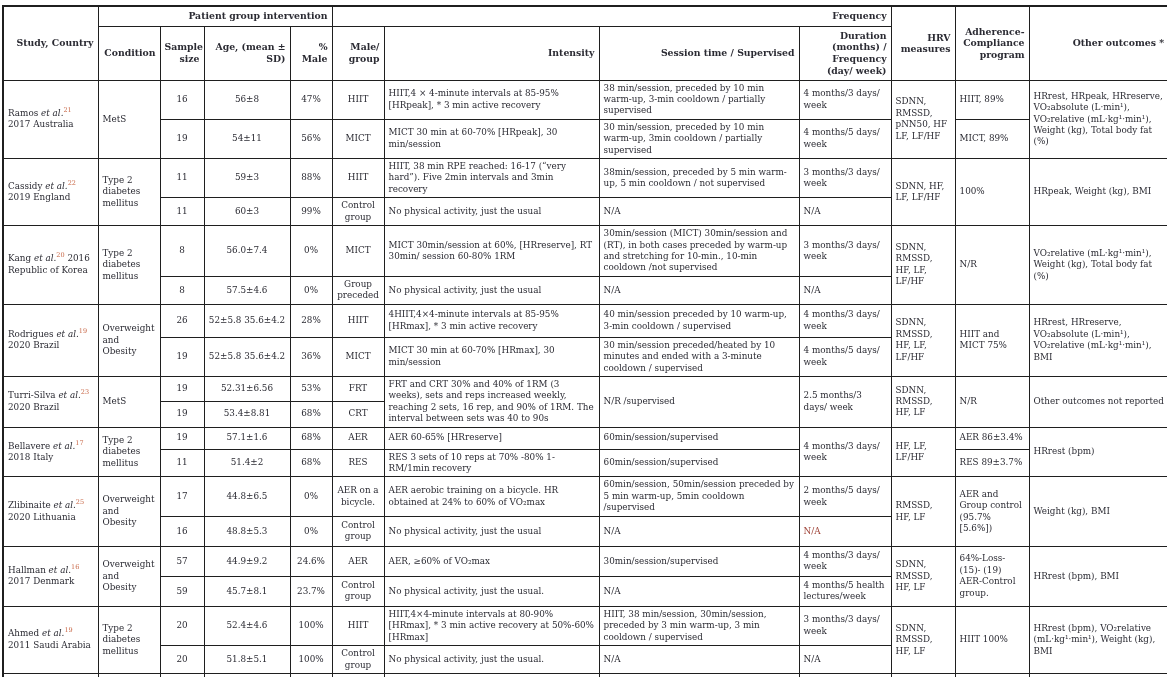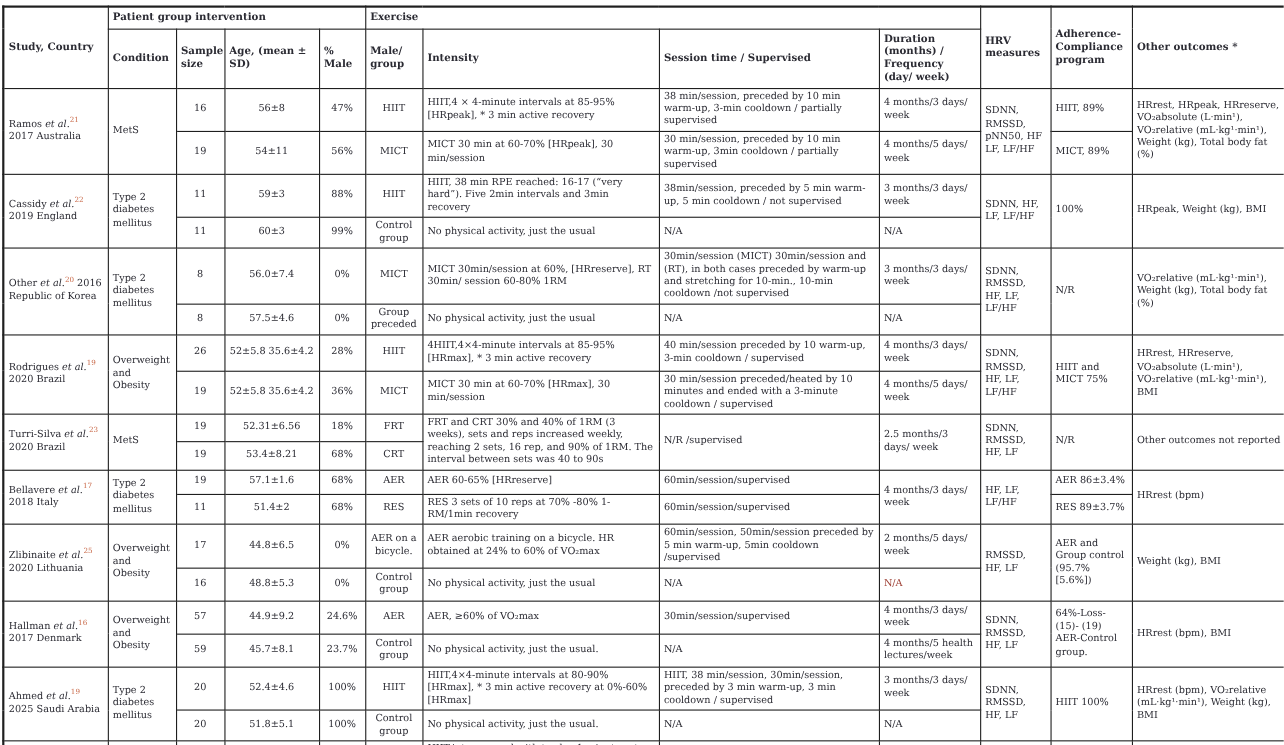"Patient group intervention" th { text-align: left -> right }
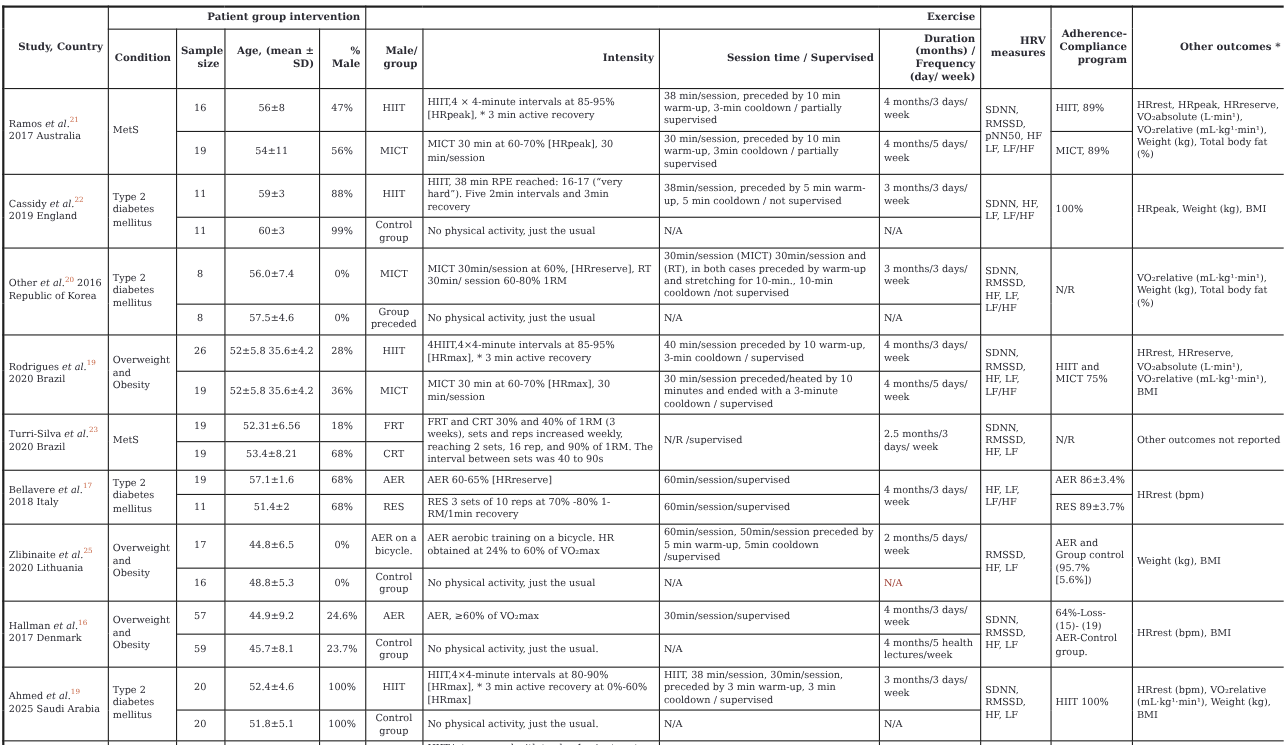"Exercise" th { text: Exercise -> Frequency }
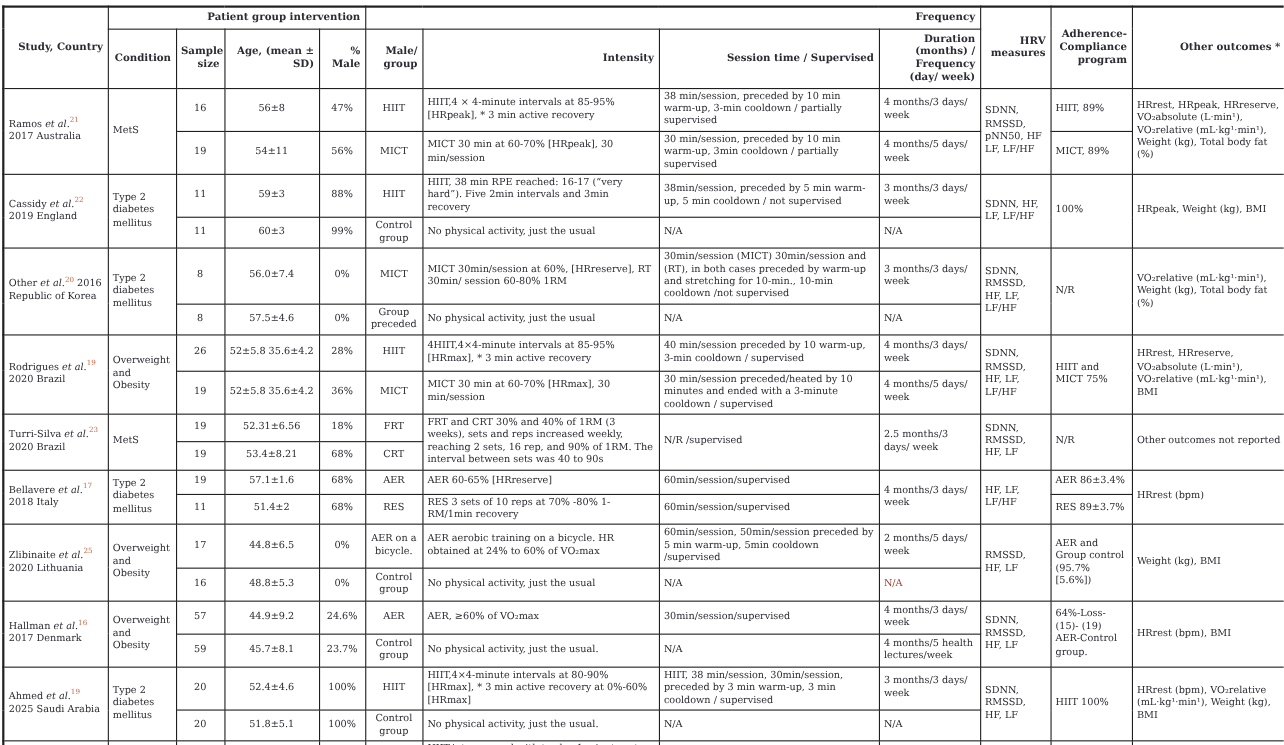"Other" span { text: Other -> Kang }
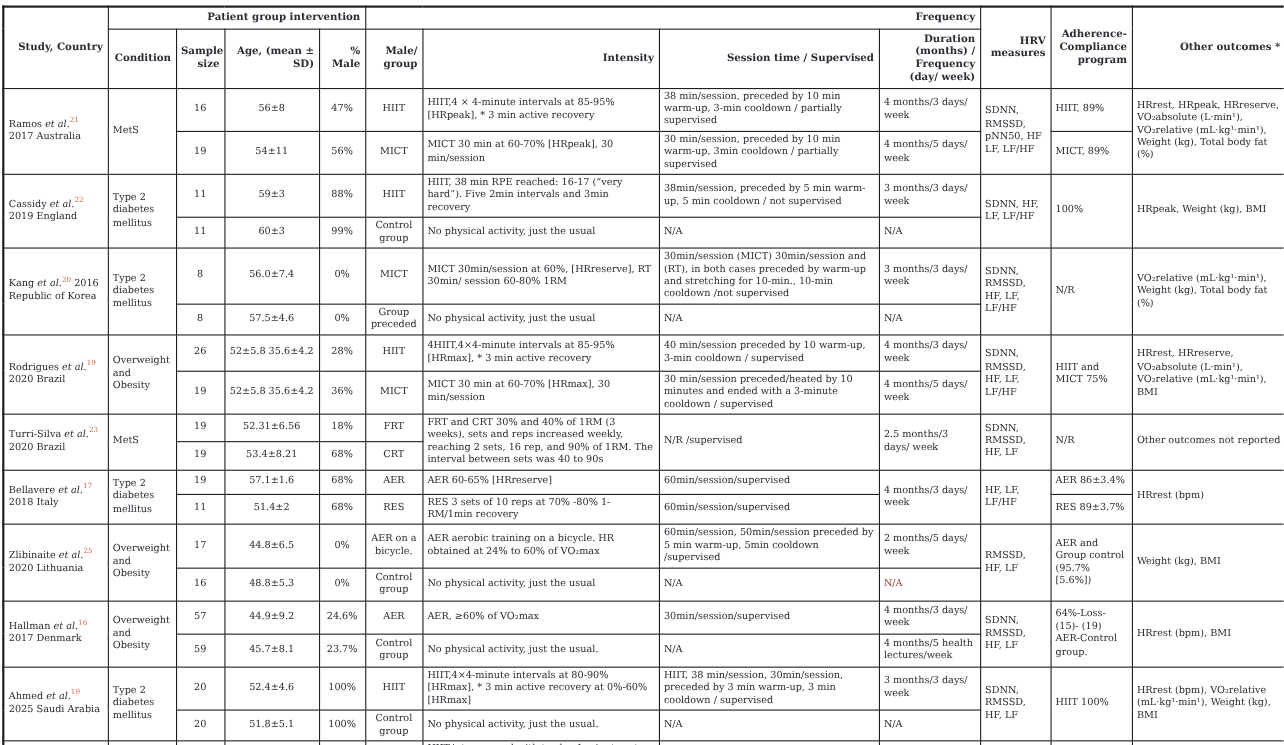"18%" td.c { text: 18% -> 53% }
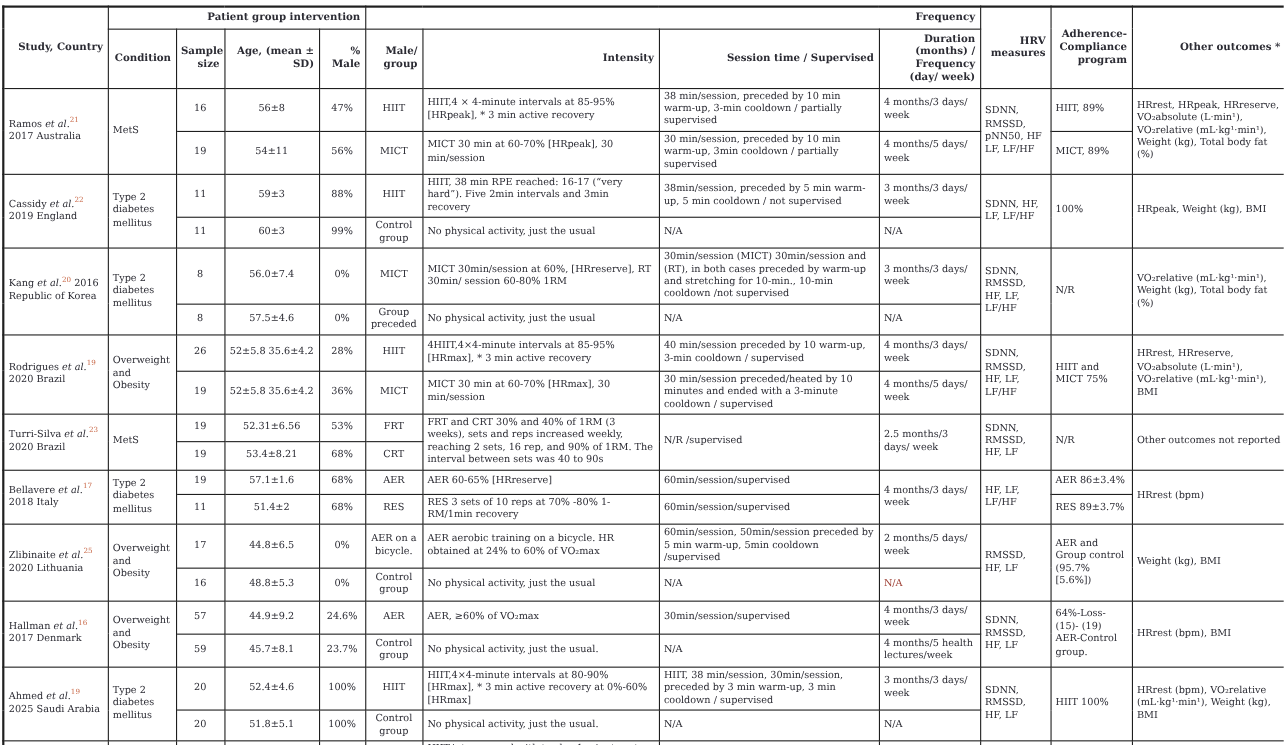"53.4±8.21" td.c { text: 8.21 -> 8.81 }
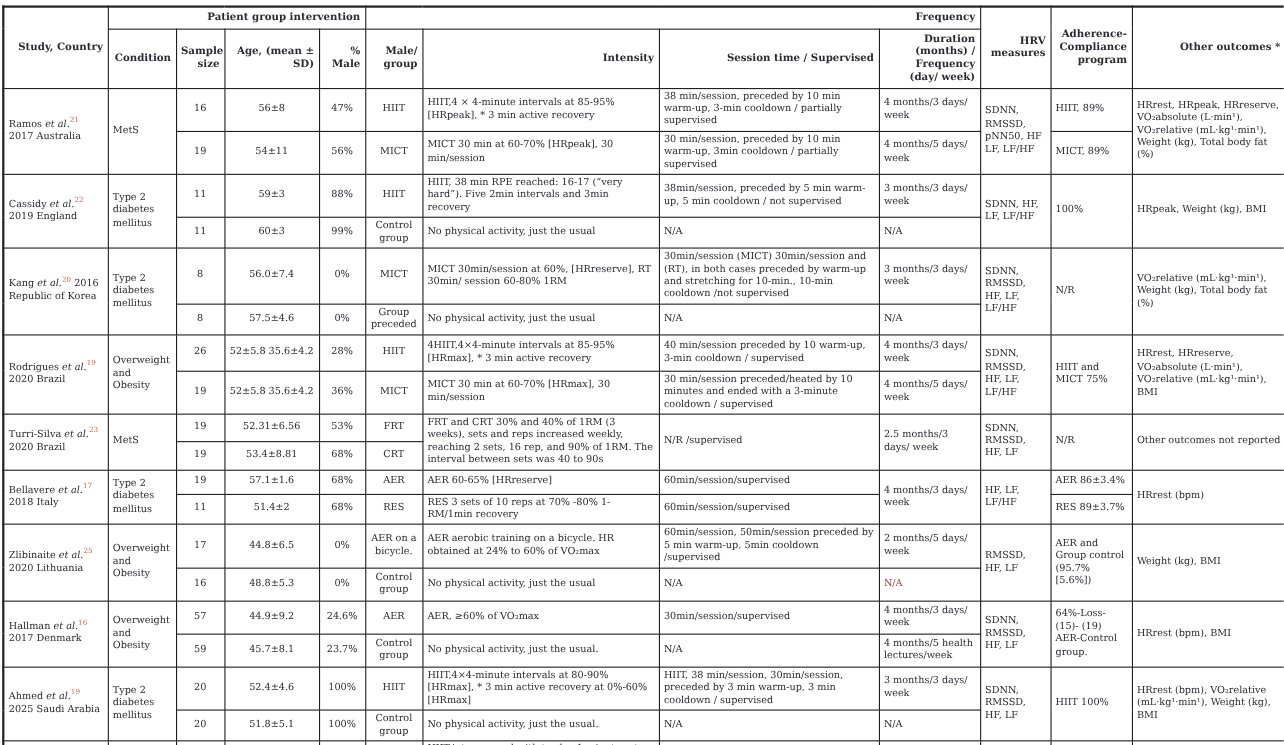"HIIT,4×4-minute intervals at 80-90%" td { text: 0%-60% -> 50%-60% }
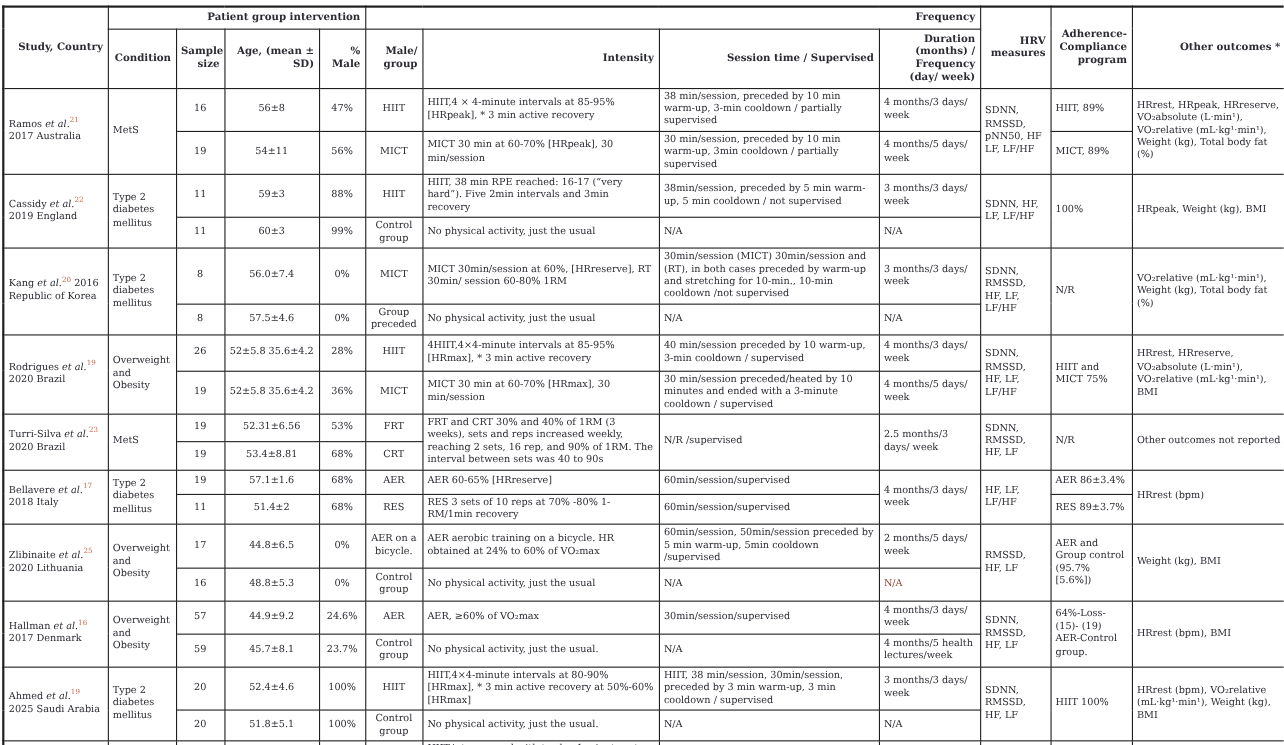"2025 Saudi Arabia" span { text: 2025 -> 2011 }
